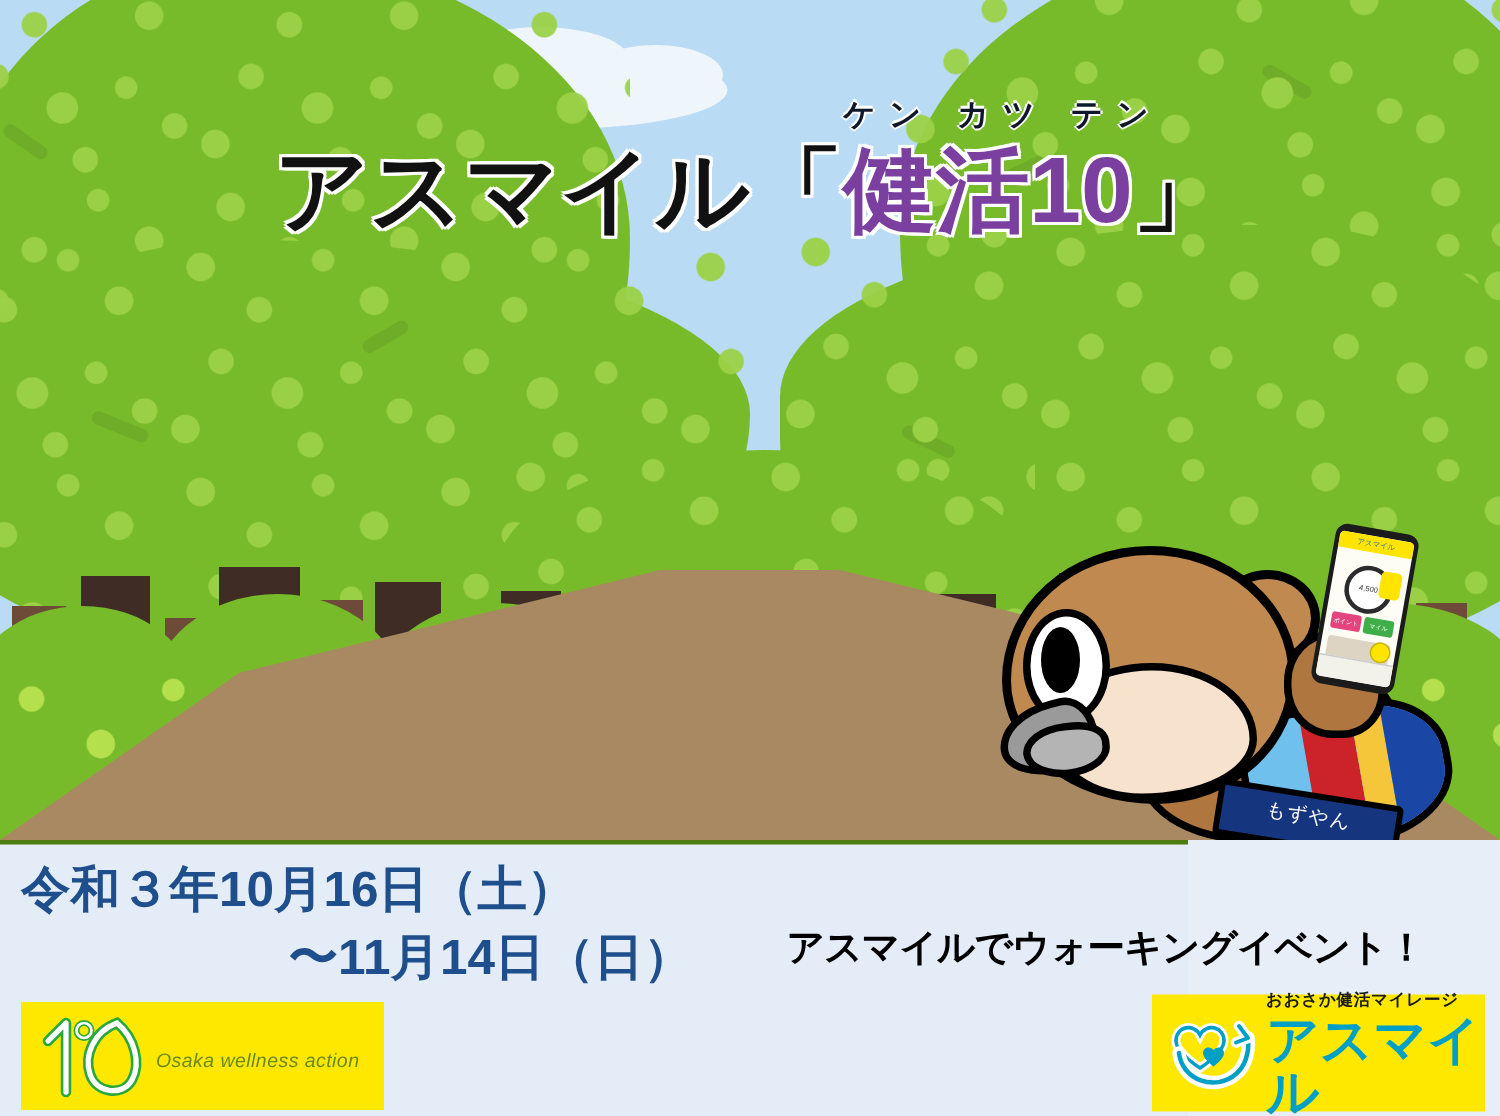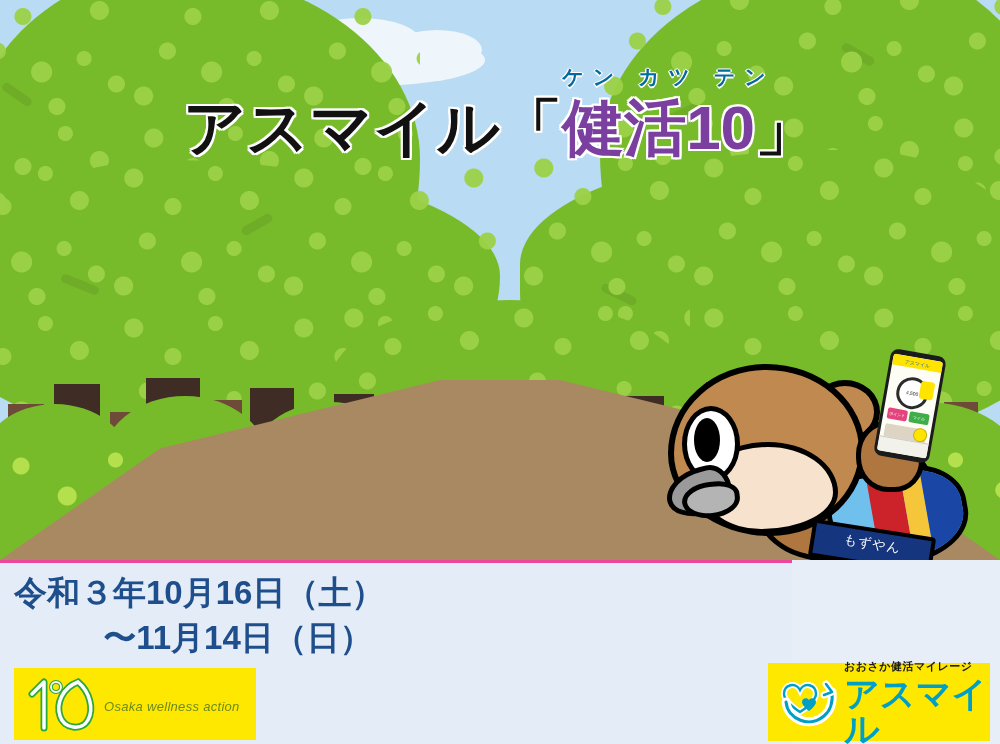"ケン カツ テン" .ruby { color: #0369a1 -> #0f172a }
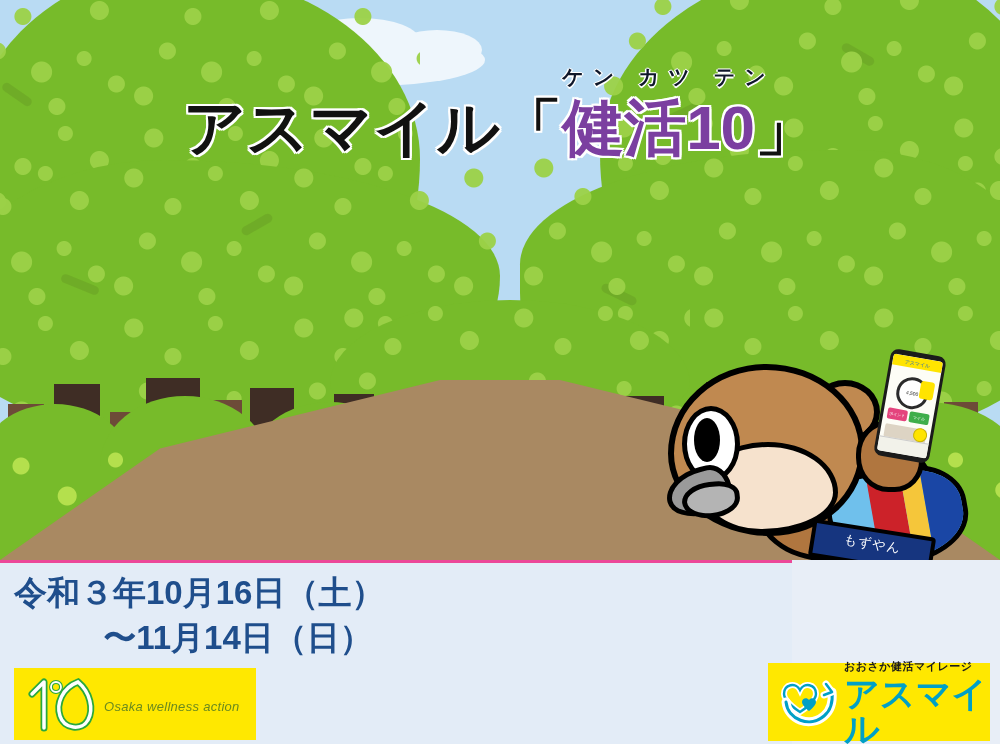"令和３年10月16日（土）" .info-band { border-top: 3px solid #ec4899 -> 3px solid #4d7c0f }
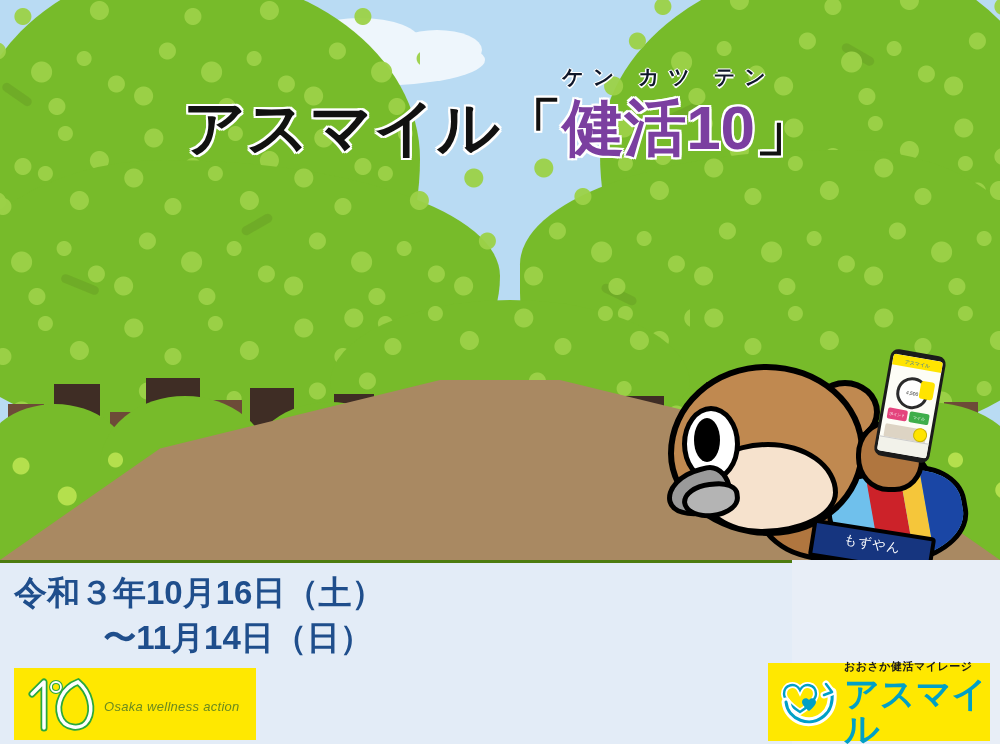"〜11月14日（日）" .dates .d2 { text-align: center -> right }
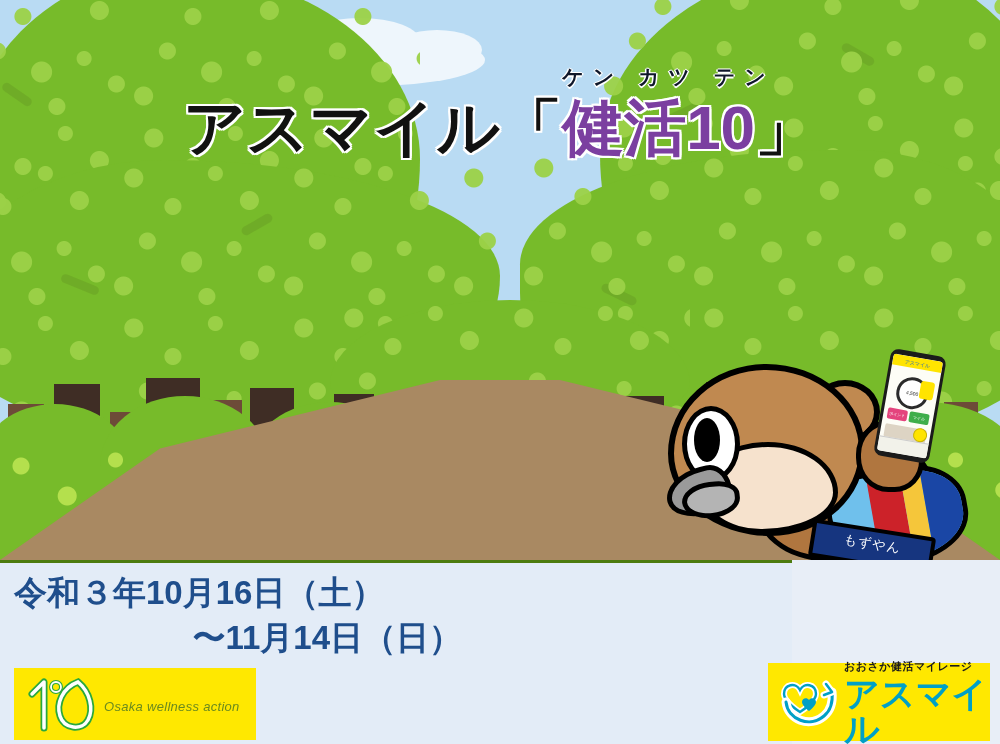"アスマイルでウォーキングイベント！" div.slogan { html: none -> <div>アスマイルでウォーキングイベント！</div> }
